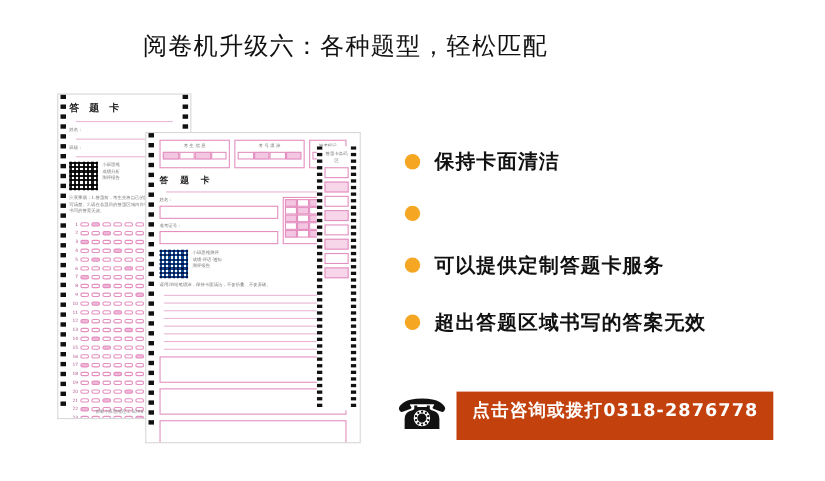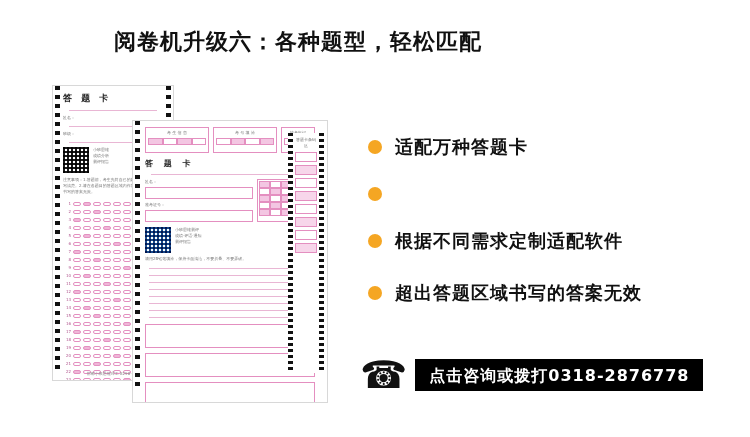"阅卷机升级六：各种题型，轻松匹配" .title { font-weight: bold -> normal; left: 0 -> 16px }
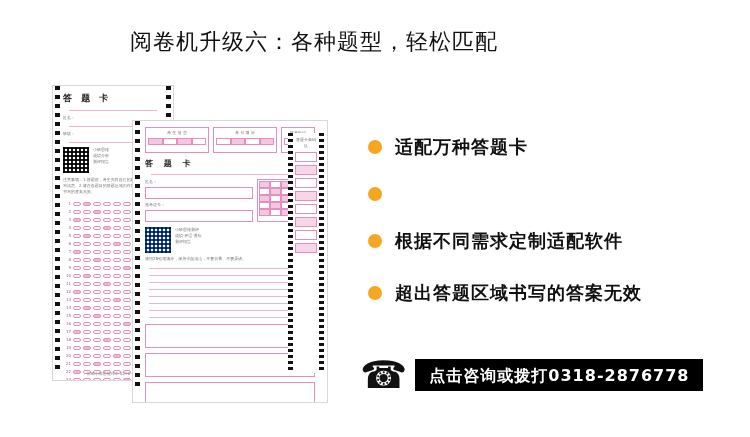"适配万种答题卡" span.feature-text { text: 适配万种答题卡 -> 保持卡面清洁 }
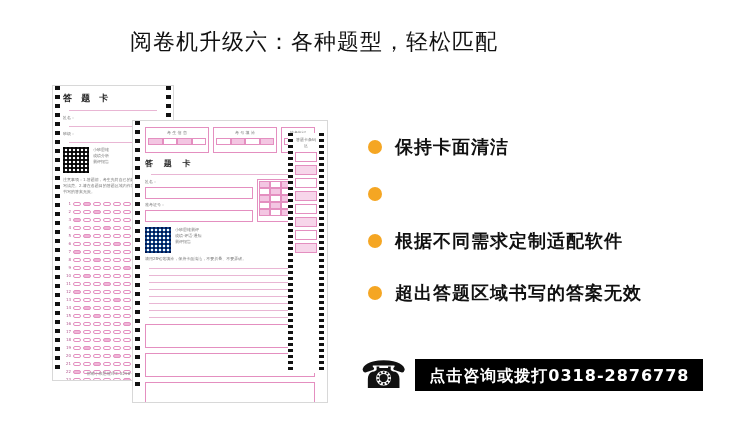"根据不同需求定制适配软件" span.feature-text { text: 根据不同需求定制适配软件 -> 可以提供定制答题卡服务 }
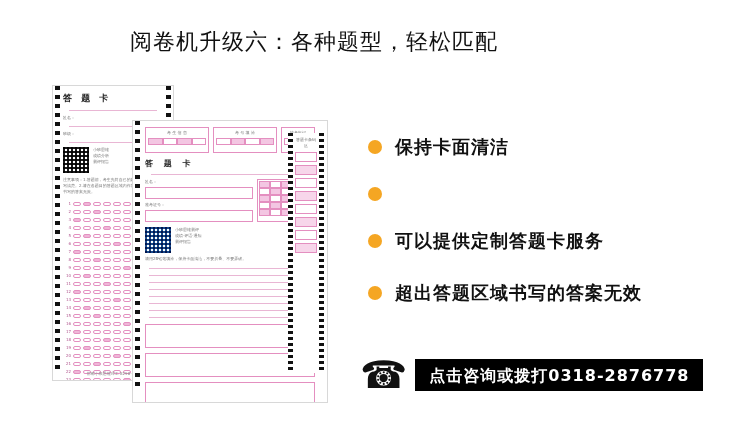"点击咨询或拨打0318-2876778" .contact-pill { background: #000000 -> #c2410c; padding: 7px 14px 4px 14px -> 7px 14px 16px 14px }
